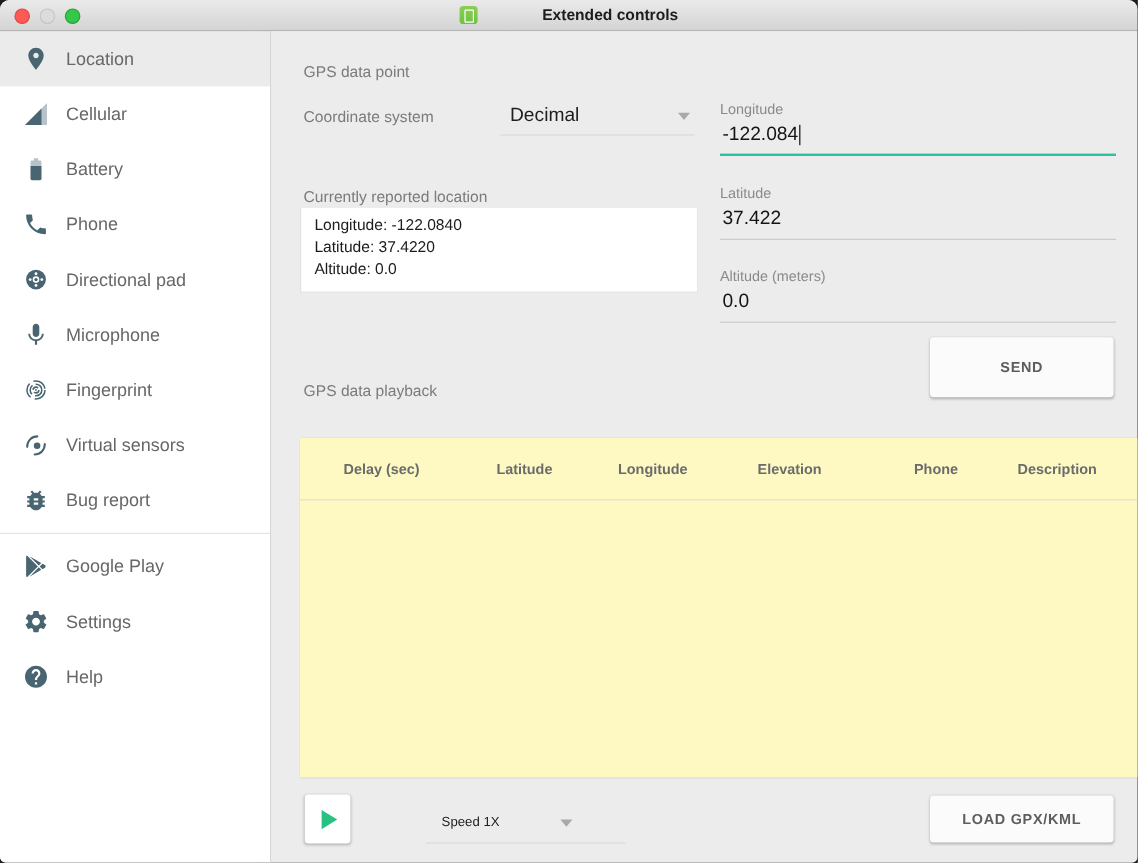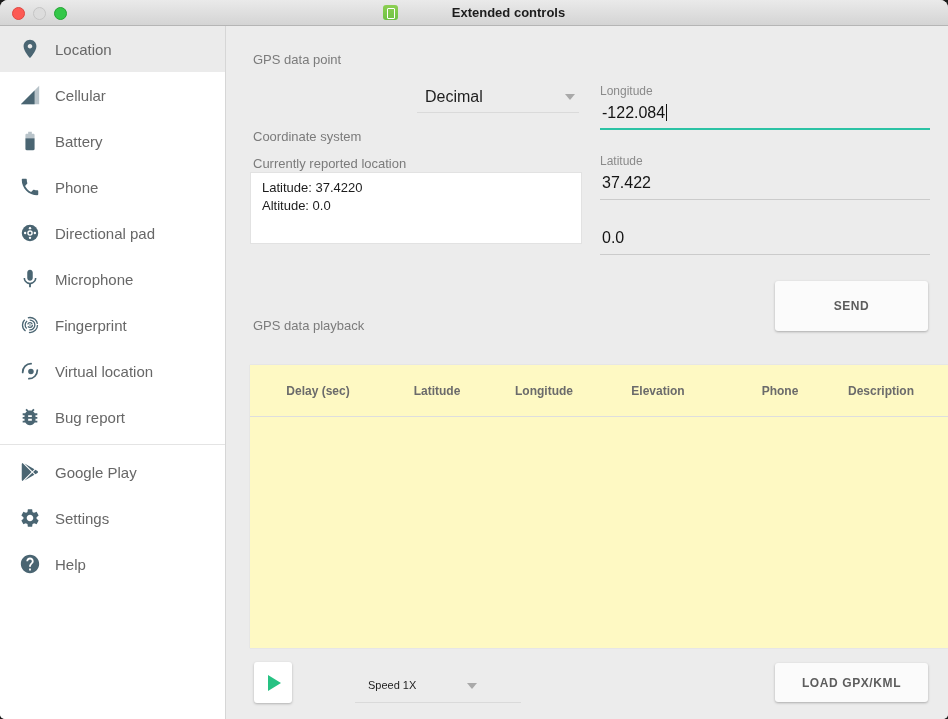"Coordinate system" div.lbl { margin-top: 39px -> none }
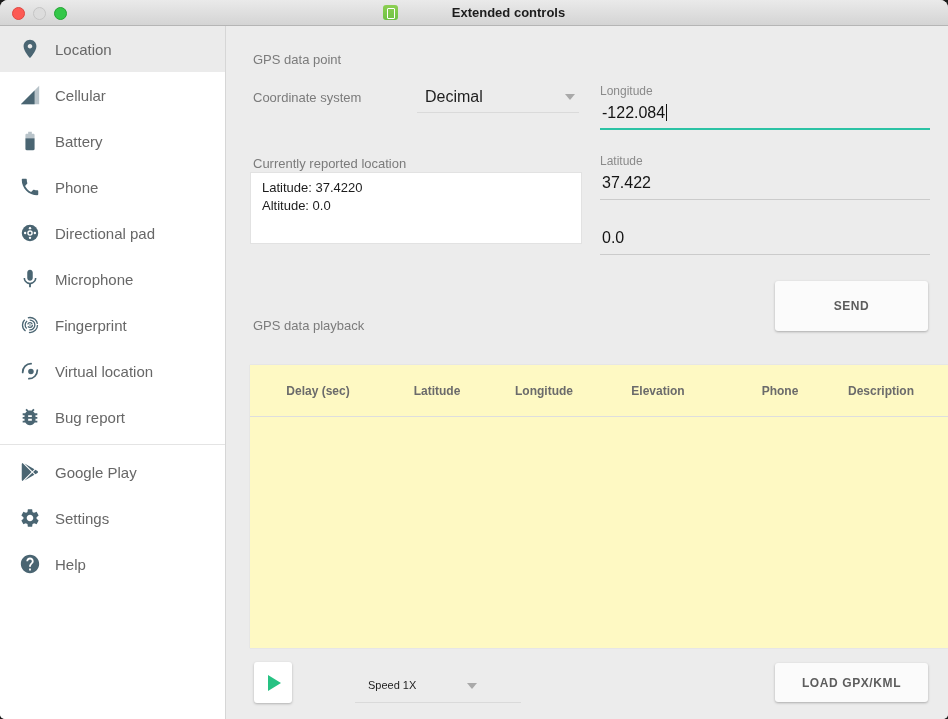"Longitude: -122.0840" div { html: none -> <div>Longitude: -122.0840</div> }
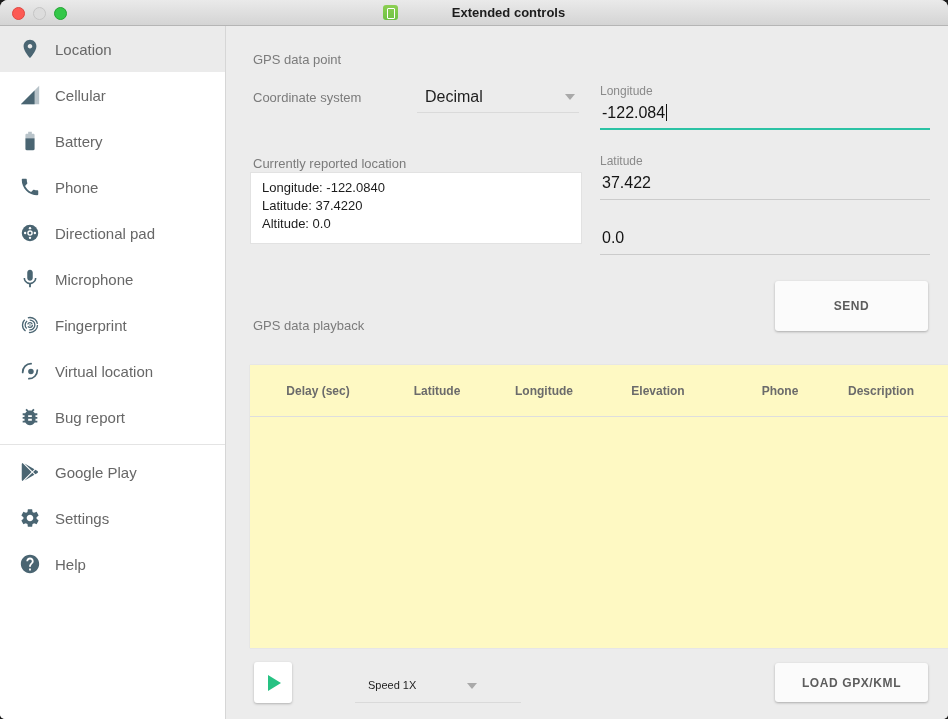"Altitude (meters)" div.flabel { html: none -> <div>Altitude (meters)</div> }
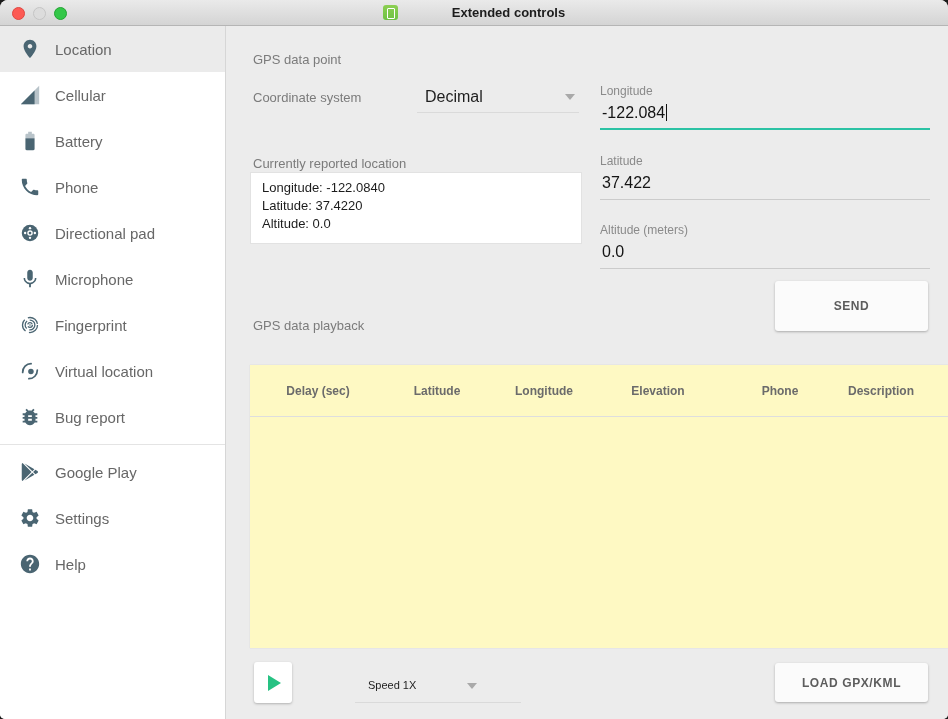"Virtual location" span.slabel { text: location -> sensors }
